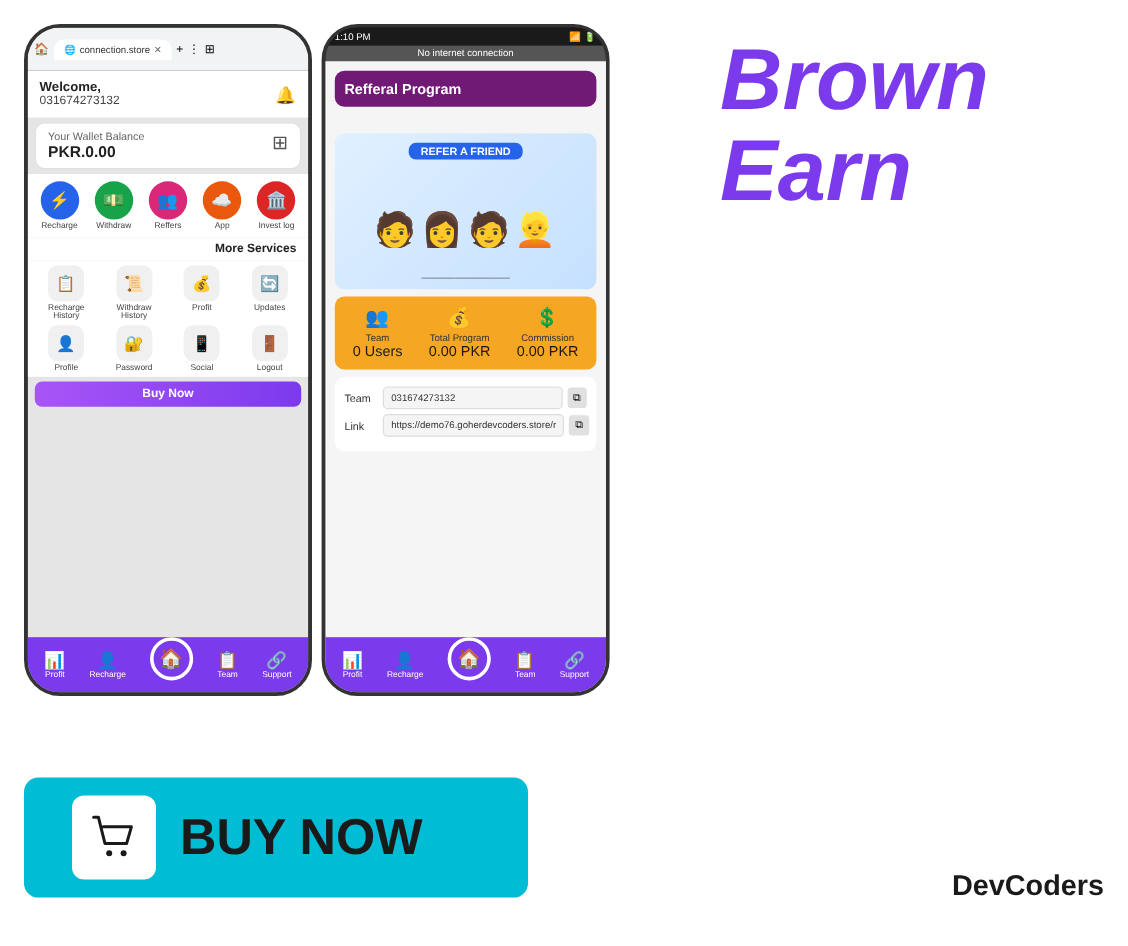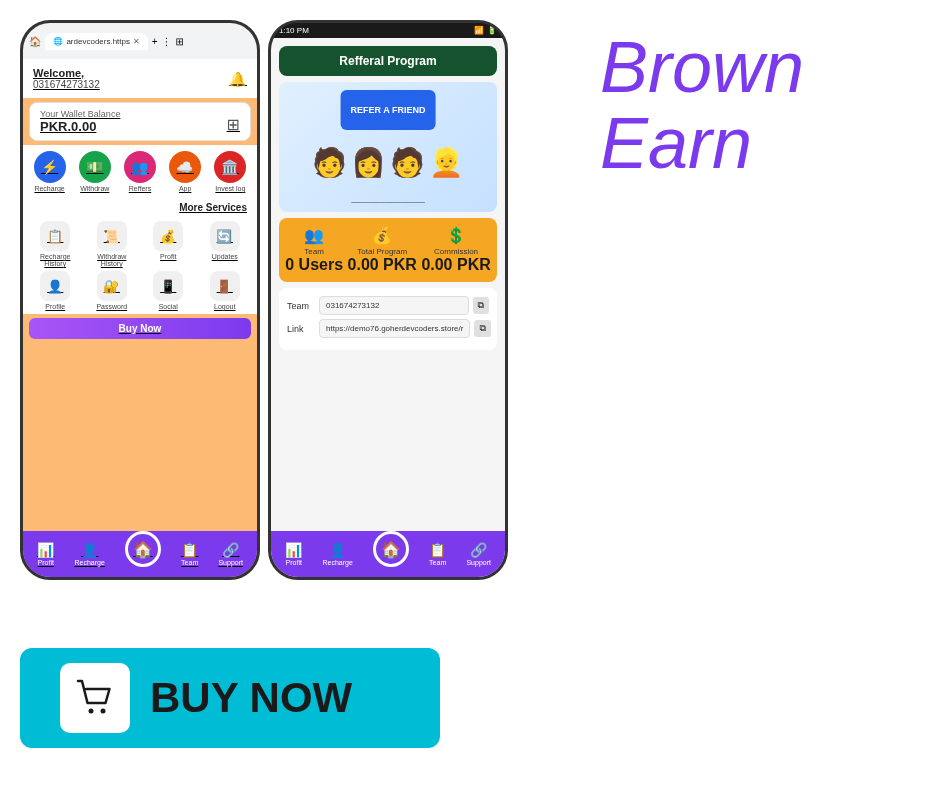"ardevcoders.https" span { text: ardevcoders.https -> connection.store }
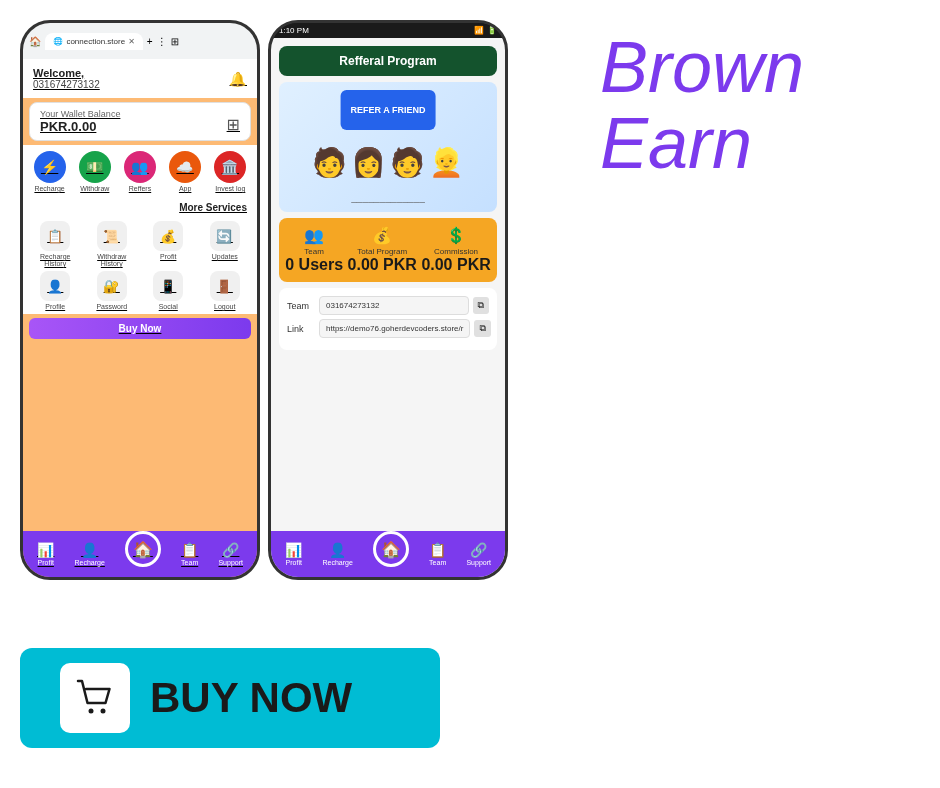"No internet connection" div.no-internet-bar { html: none -> <div>No internet connection</div> }
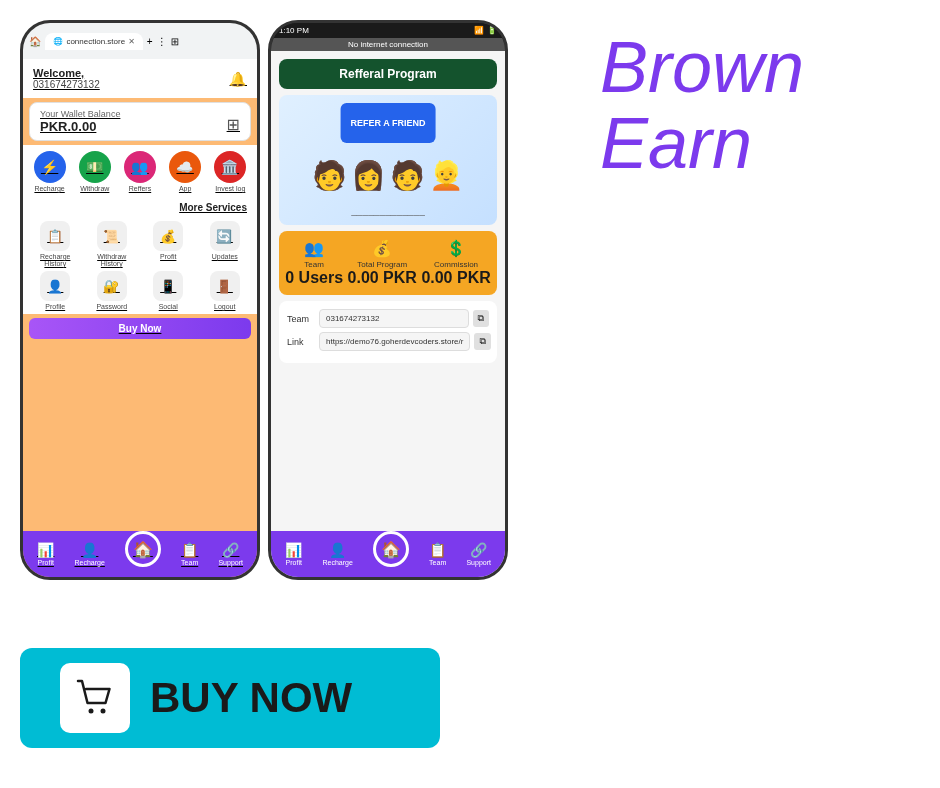"Welcome," .left-phone-screen { background: #fdba74 -> #e5e5e5; text-decoration: underline -> none }
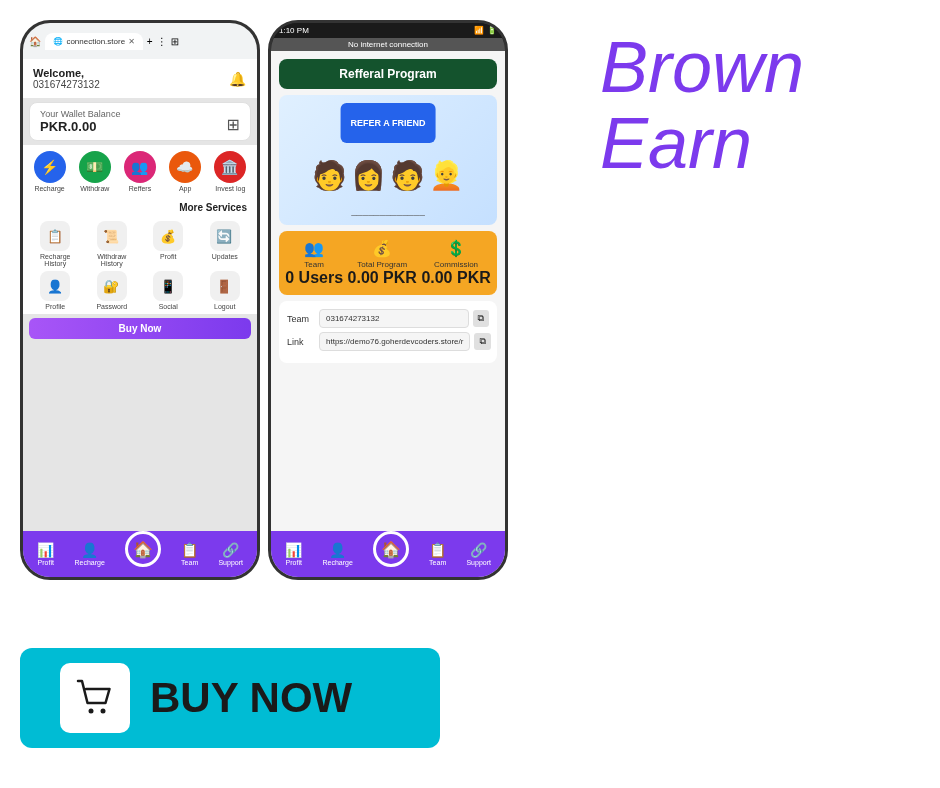"Refferal Program" .referral-header { background: #14532d -> #701a75; margin: 8px 8px 0 8px -> 8px 8px 16px 8px; text-align: center -> none }
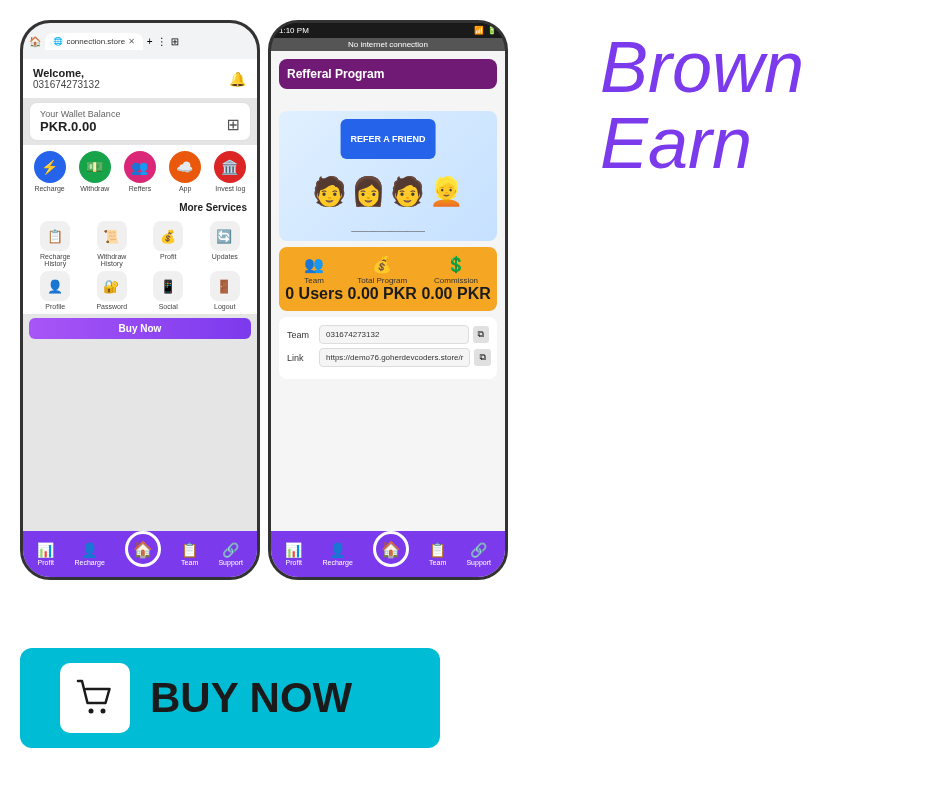"Brown" .title-text { font-weight: 400 -> 700 }
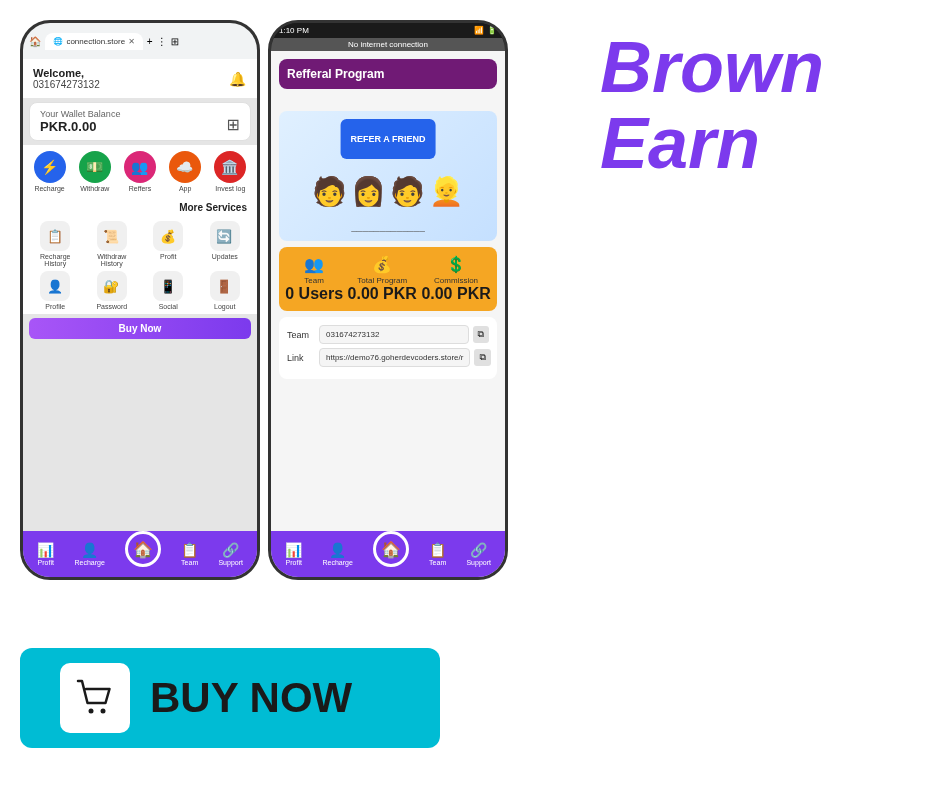"Your Wallet Balance" .wallet-section { align-items: flex-end -> flex-start }
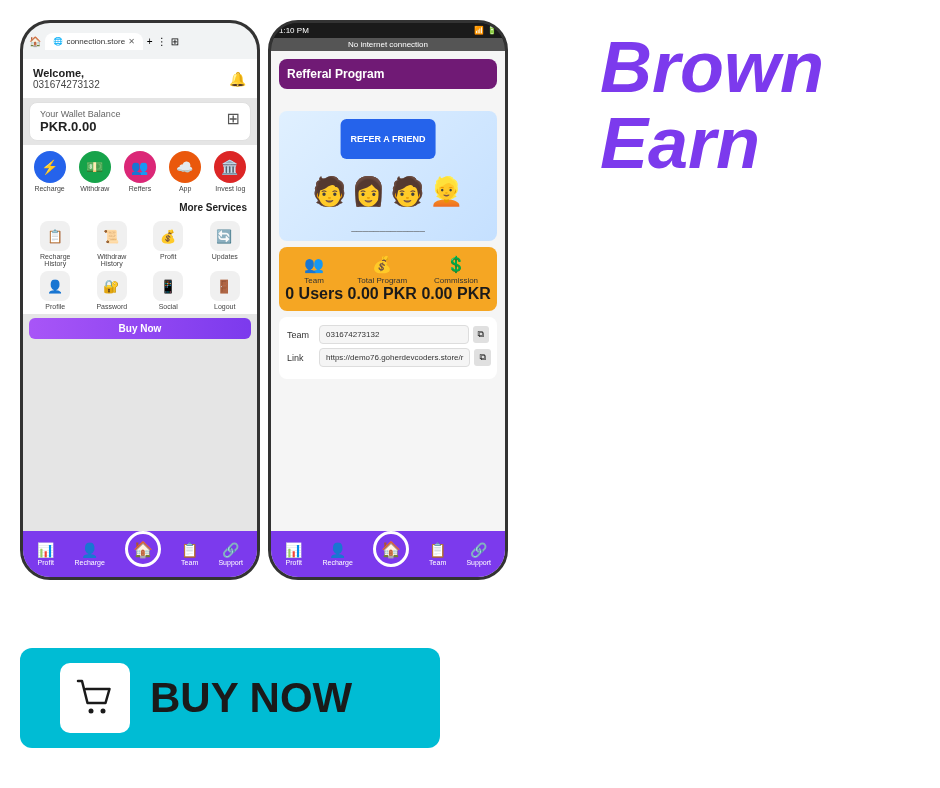"REFER A FRIEND" .refer-badge { padding: 15px 10px -> 2px 10px }
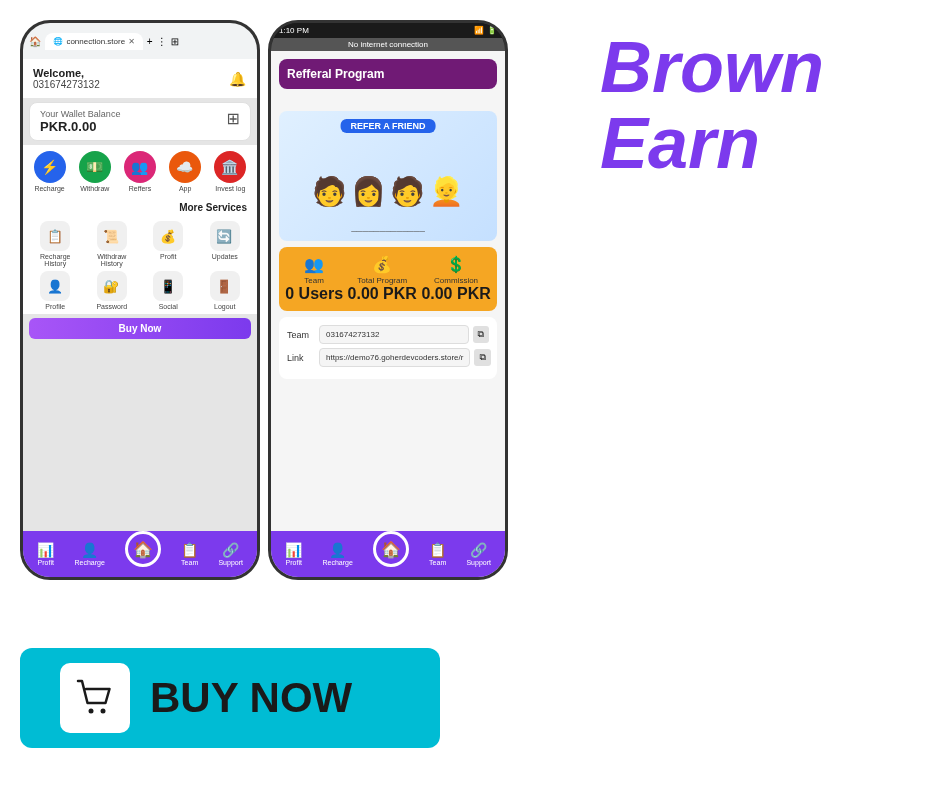"0 Users" .stat-value { font-size: 16px -> 12px; font-weight: bold -> normal }
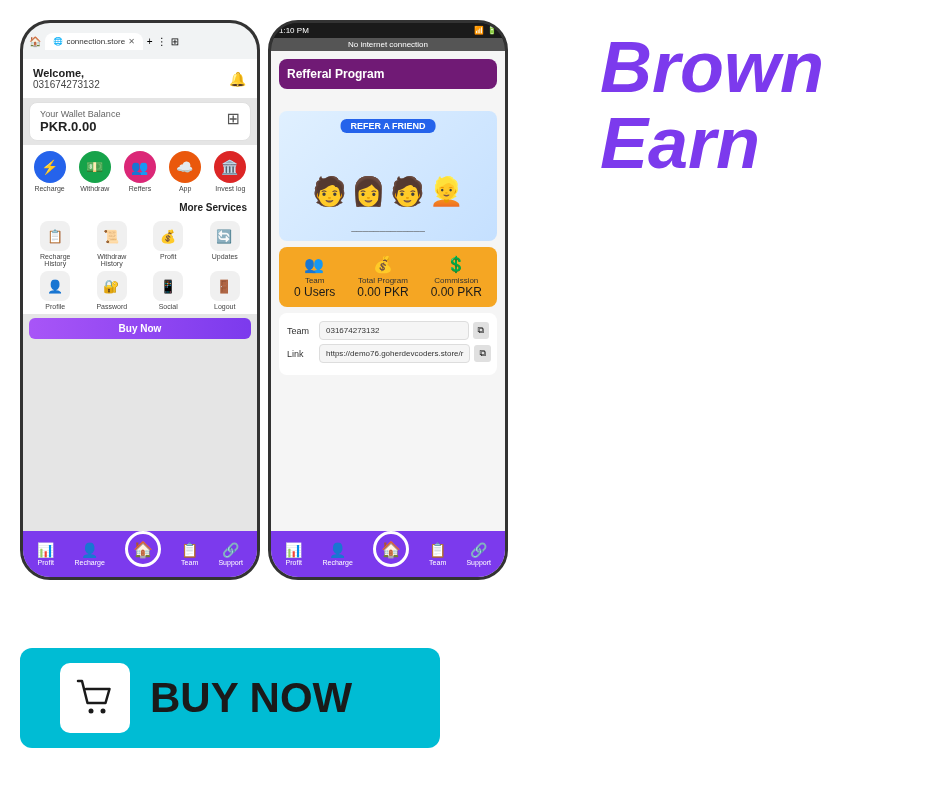"DevCoders" span.brand-devcoders { html: none -> <span>DevCoders</span> }
